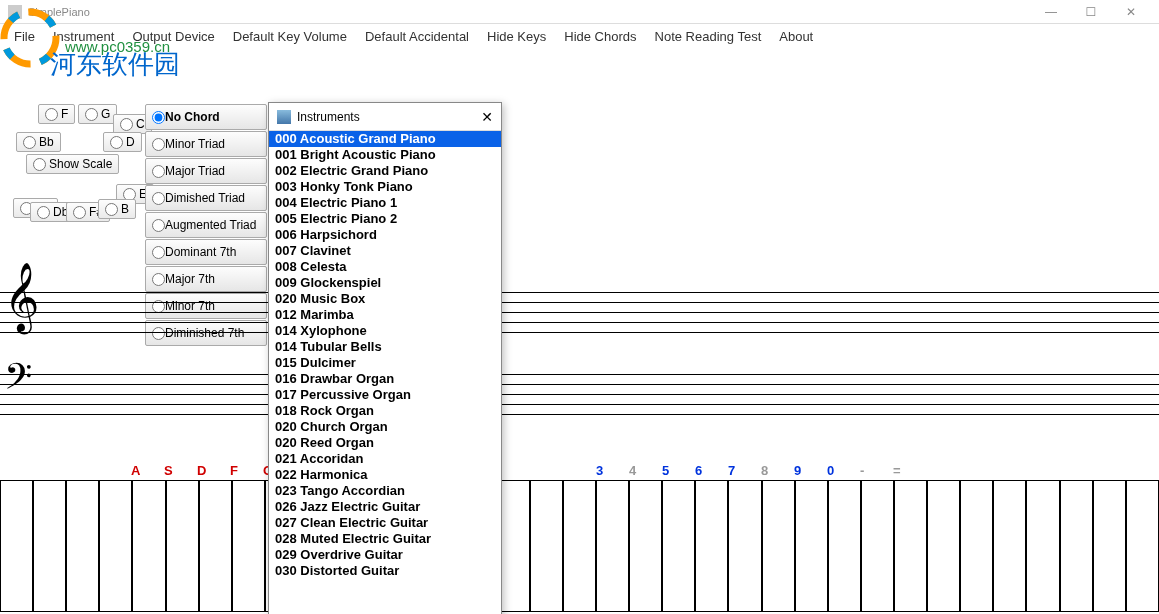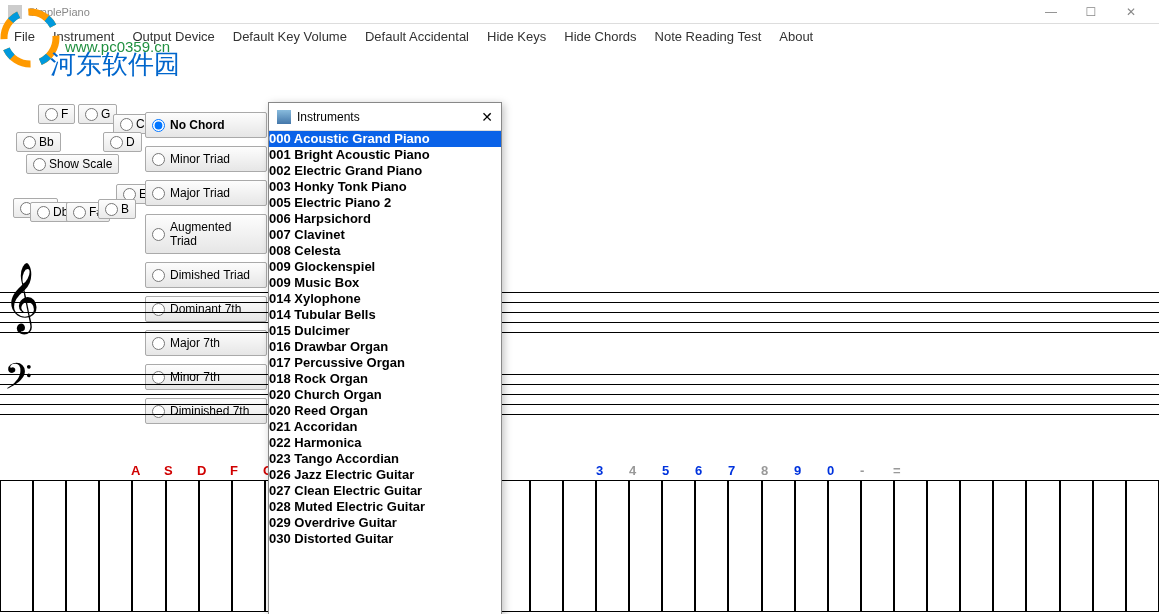"No Chord" .chord-row { gap: 5px -> none; margin-top: 8px -> none }
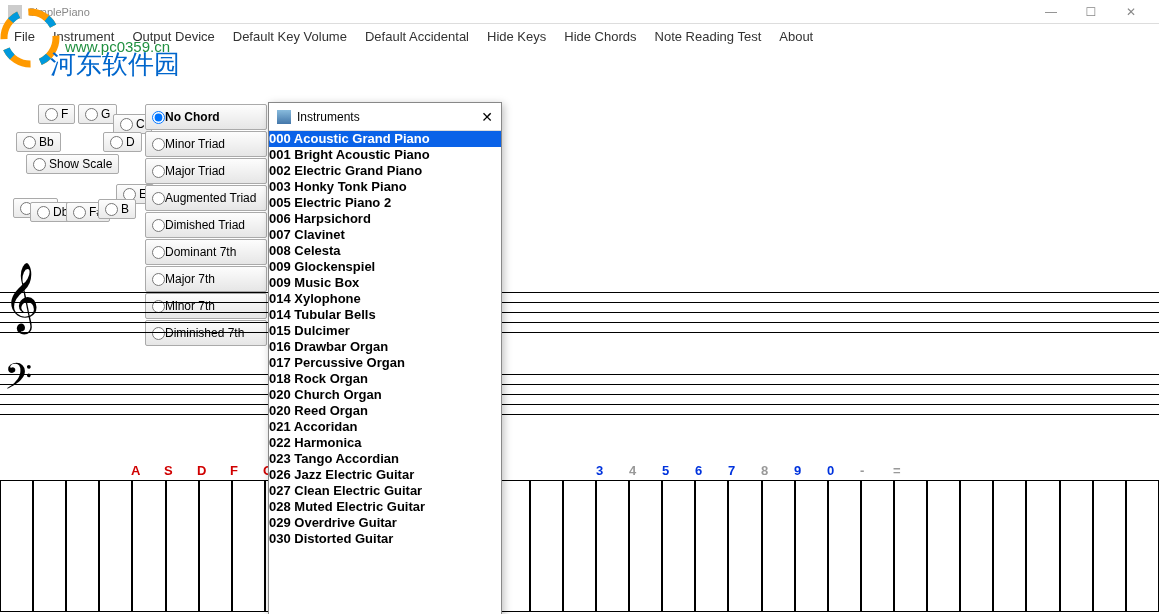"000 Acoustic Grand Piano" .dialog-list .item { padding: 0 0 -> 0 6px }
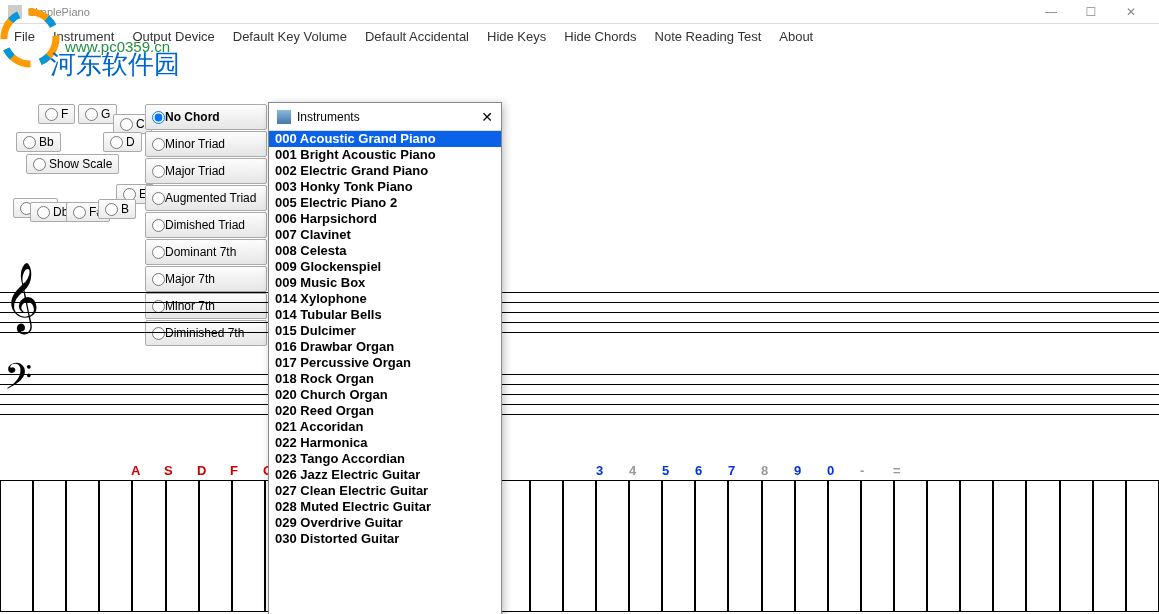"004 Electric Piano 1" div.item { html: none -> <div>004 Electric Piano 1</div> }
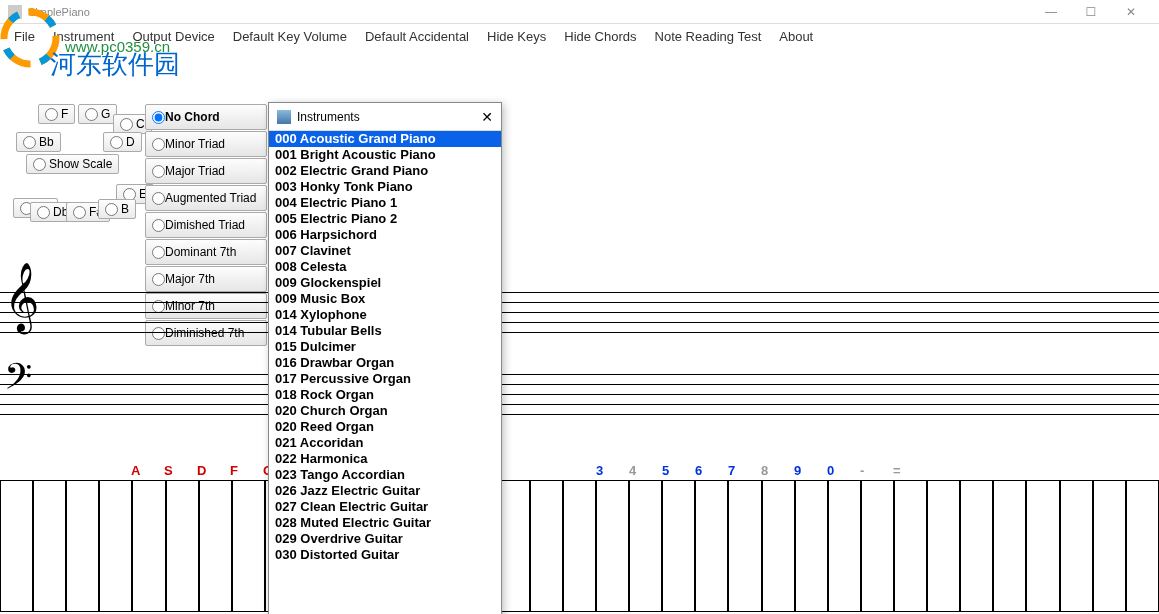"Augmented Triad" div.chord-row { order: before "Dimished Triad" -> after "Dimished Triad" }
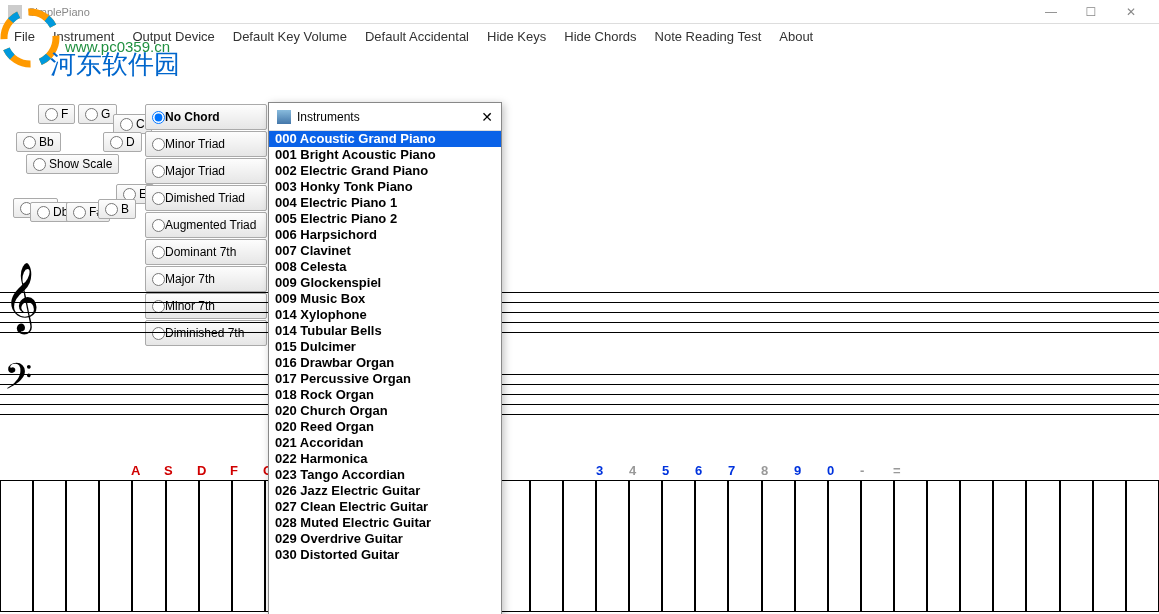"009 Music Box" div.item { text: 009 -> 020 }
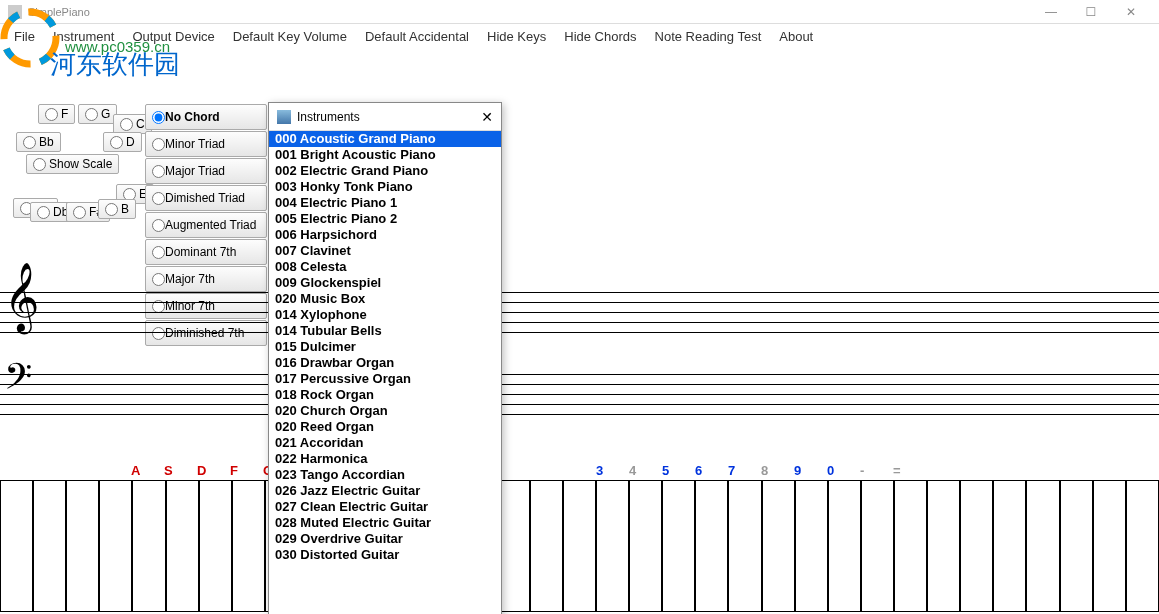"012 Marimba" div.item { html: none -> <div>012 Marimba</div> }
